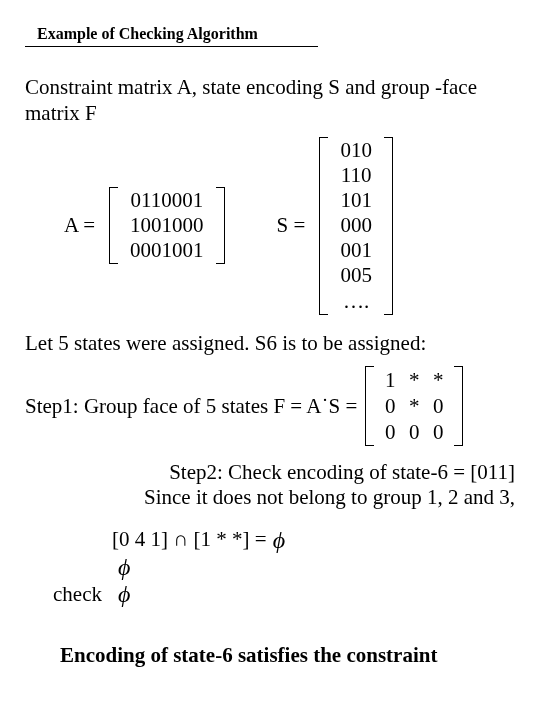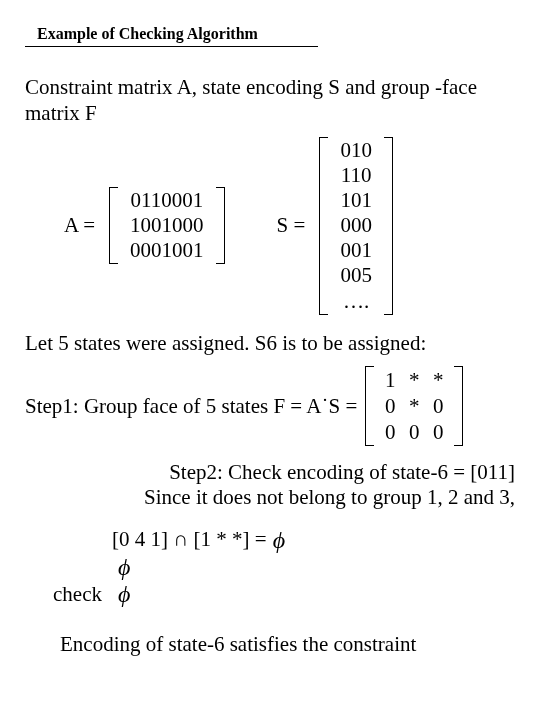"Encoding of state-6 satisfies the" .conclusion { font-weight: none -> bold; margin: 25px 0 0 35px -> 36px 0 0 35px }
